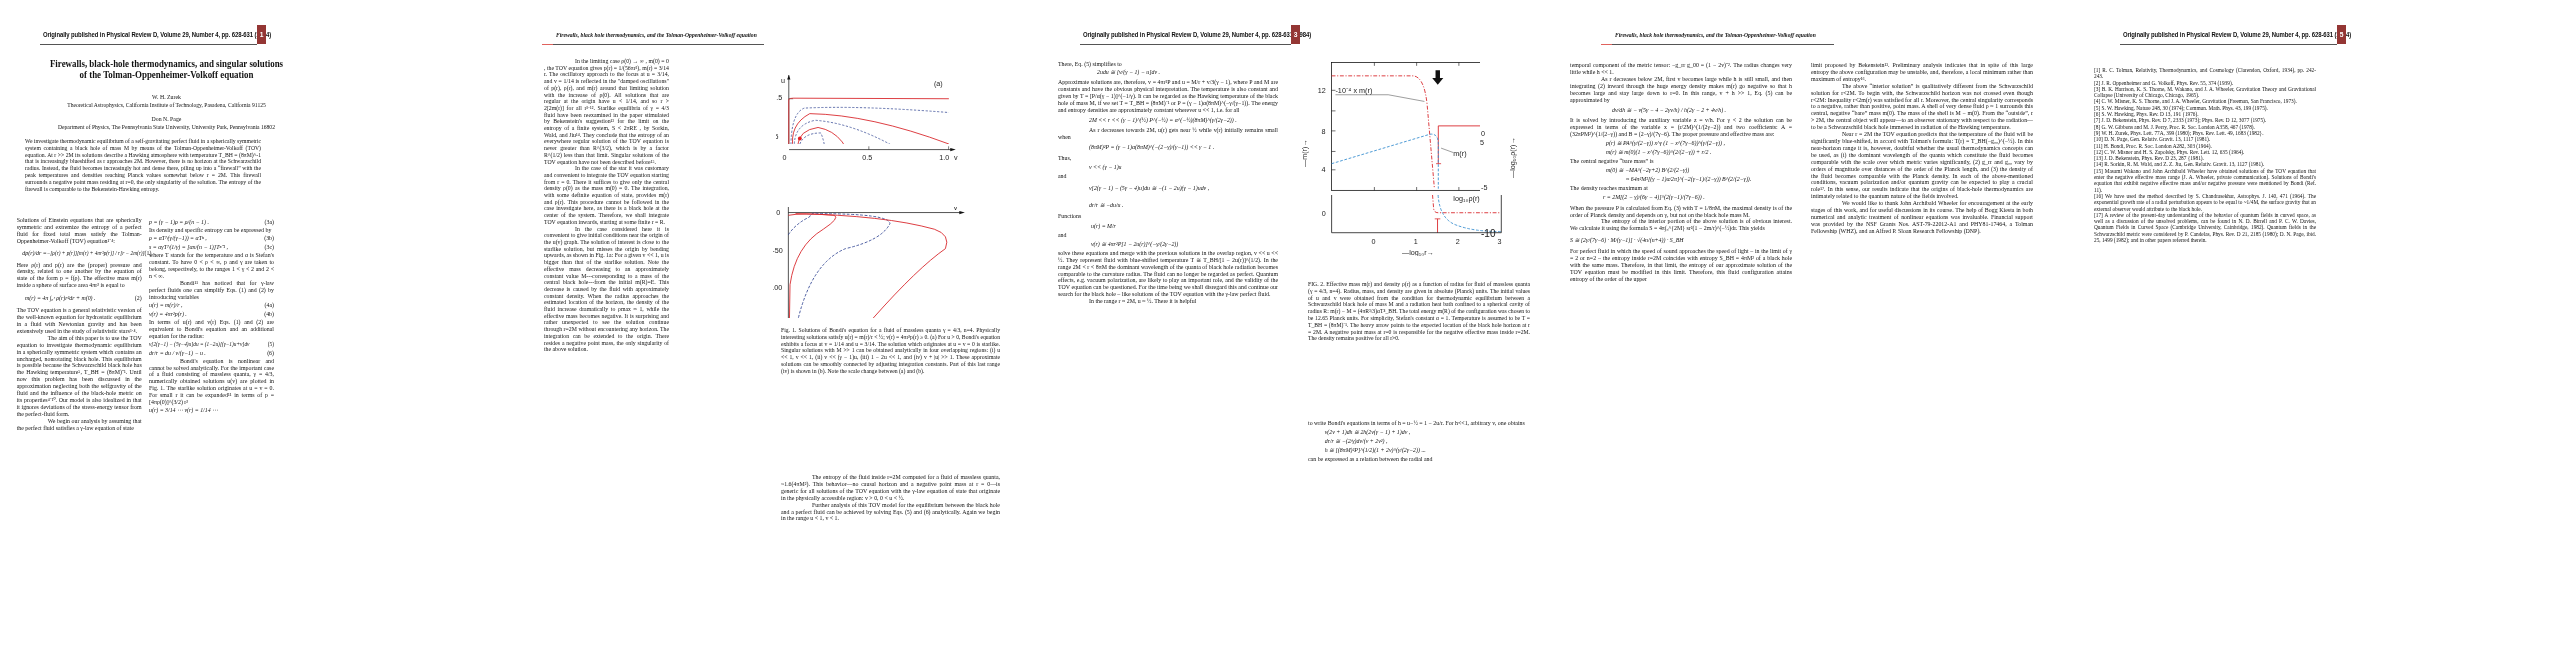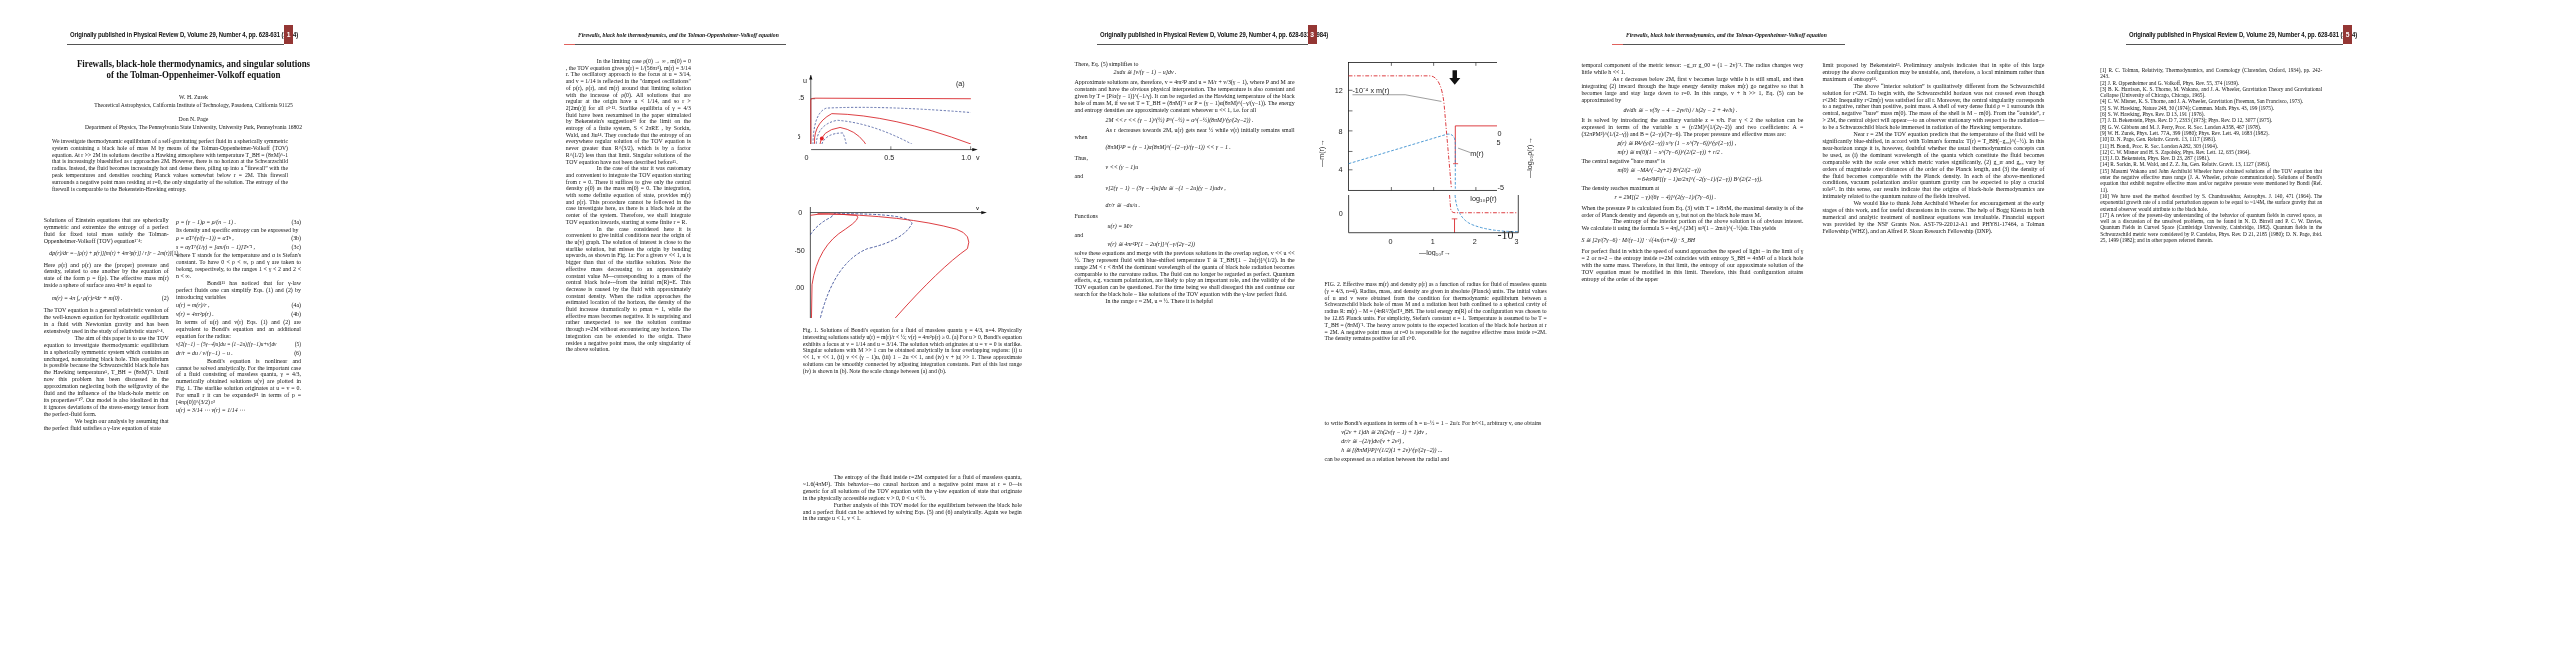"Firewalls, black-hole thermodynamics," .spread { padding-left: 27px -> none }
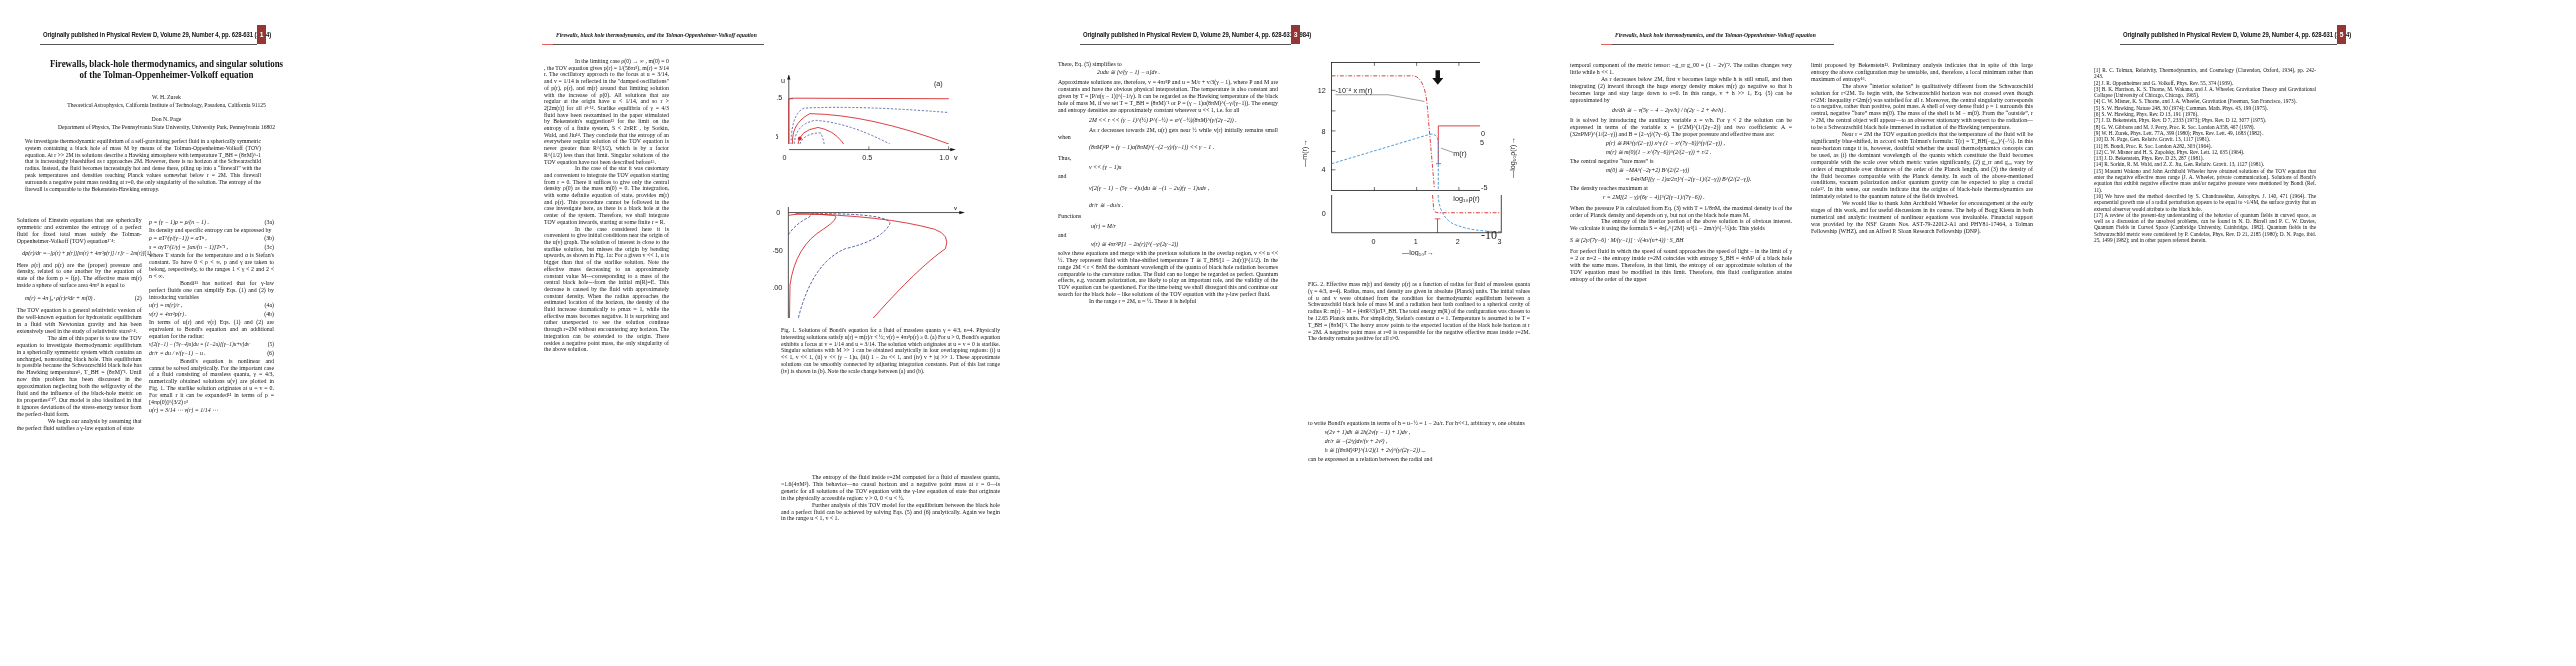"-10" div { font-family: Liberation Serif, serif -> Liberation Sans, sans-serif; font-size: 12px -> 10px }
